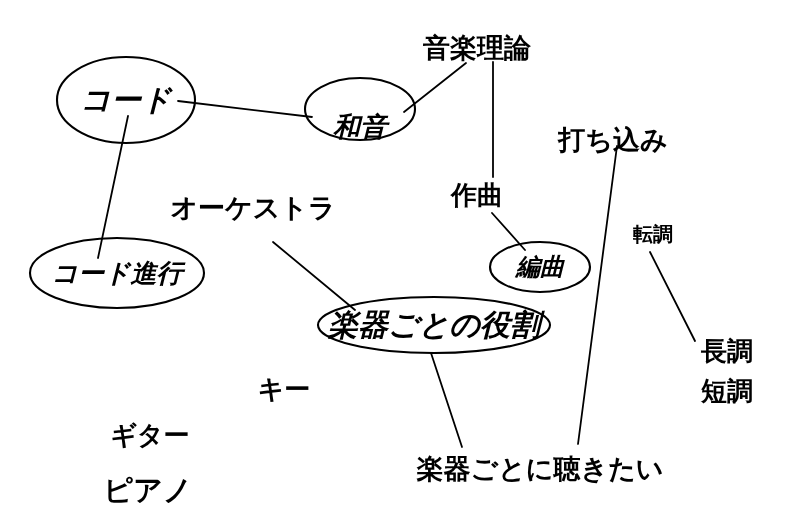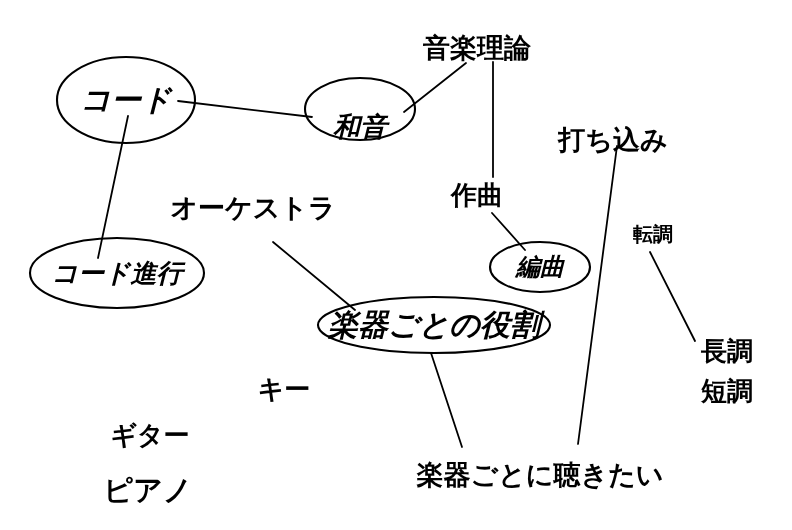"楽器ごとに聴きたい" div.node-label { margin-top: 6px -> none }
